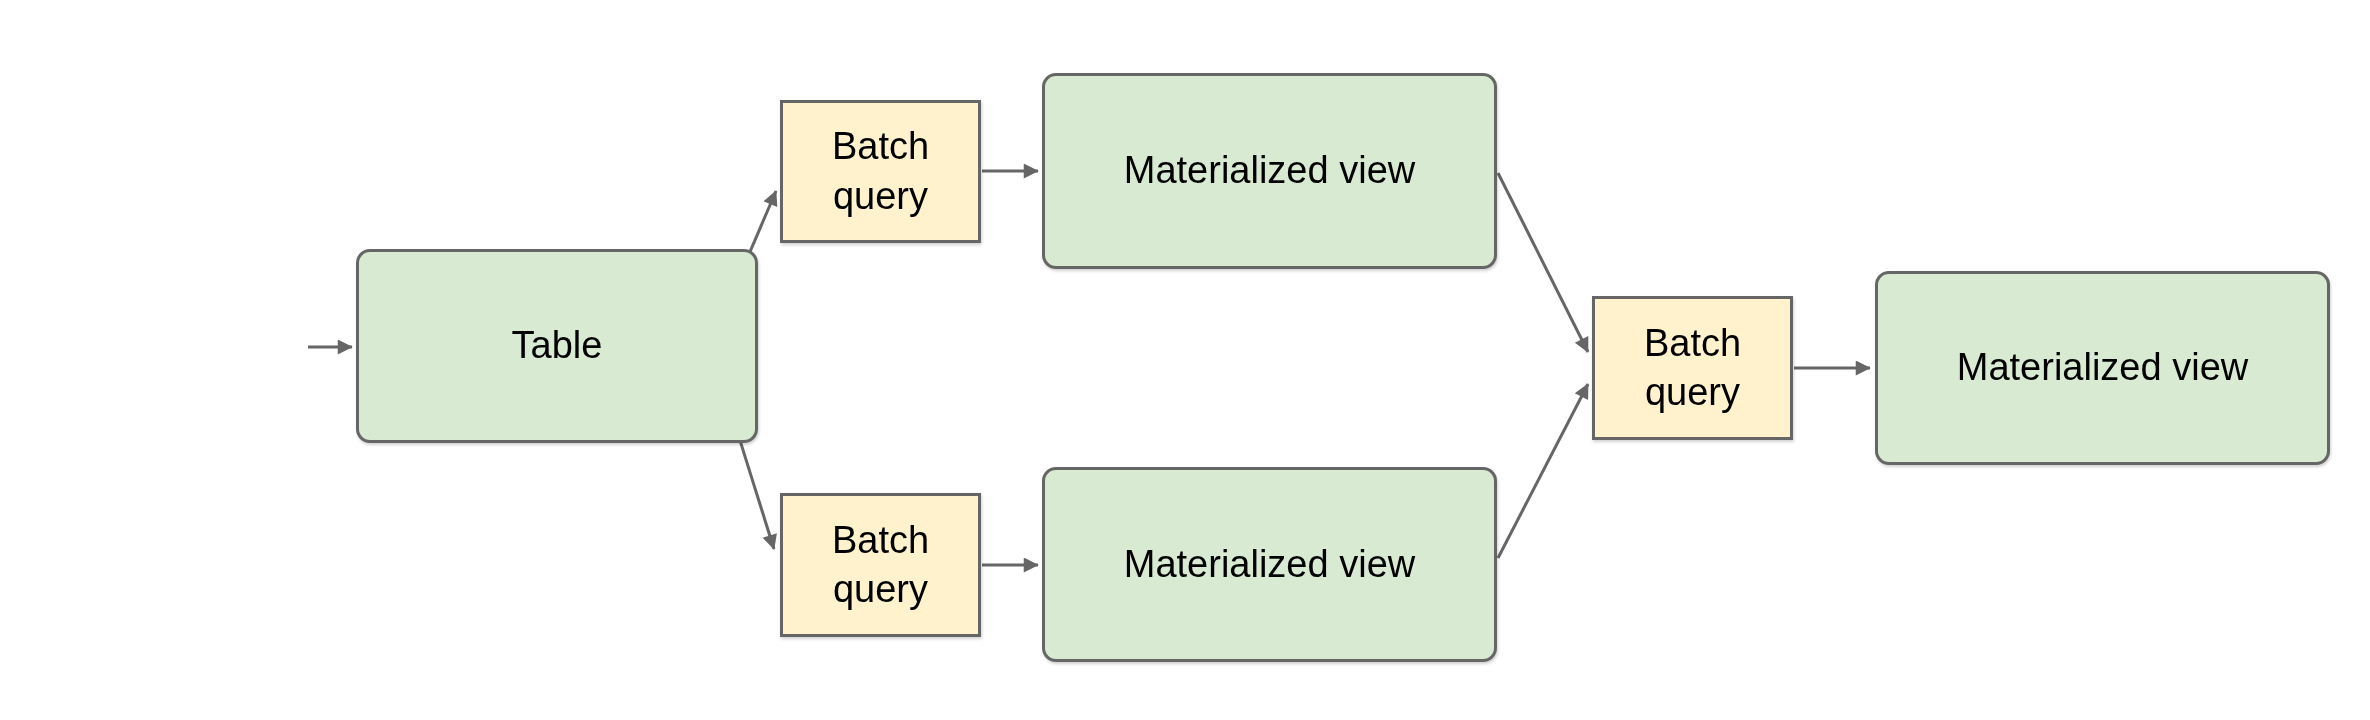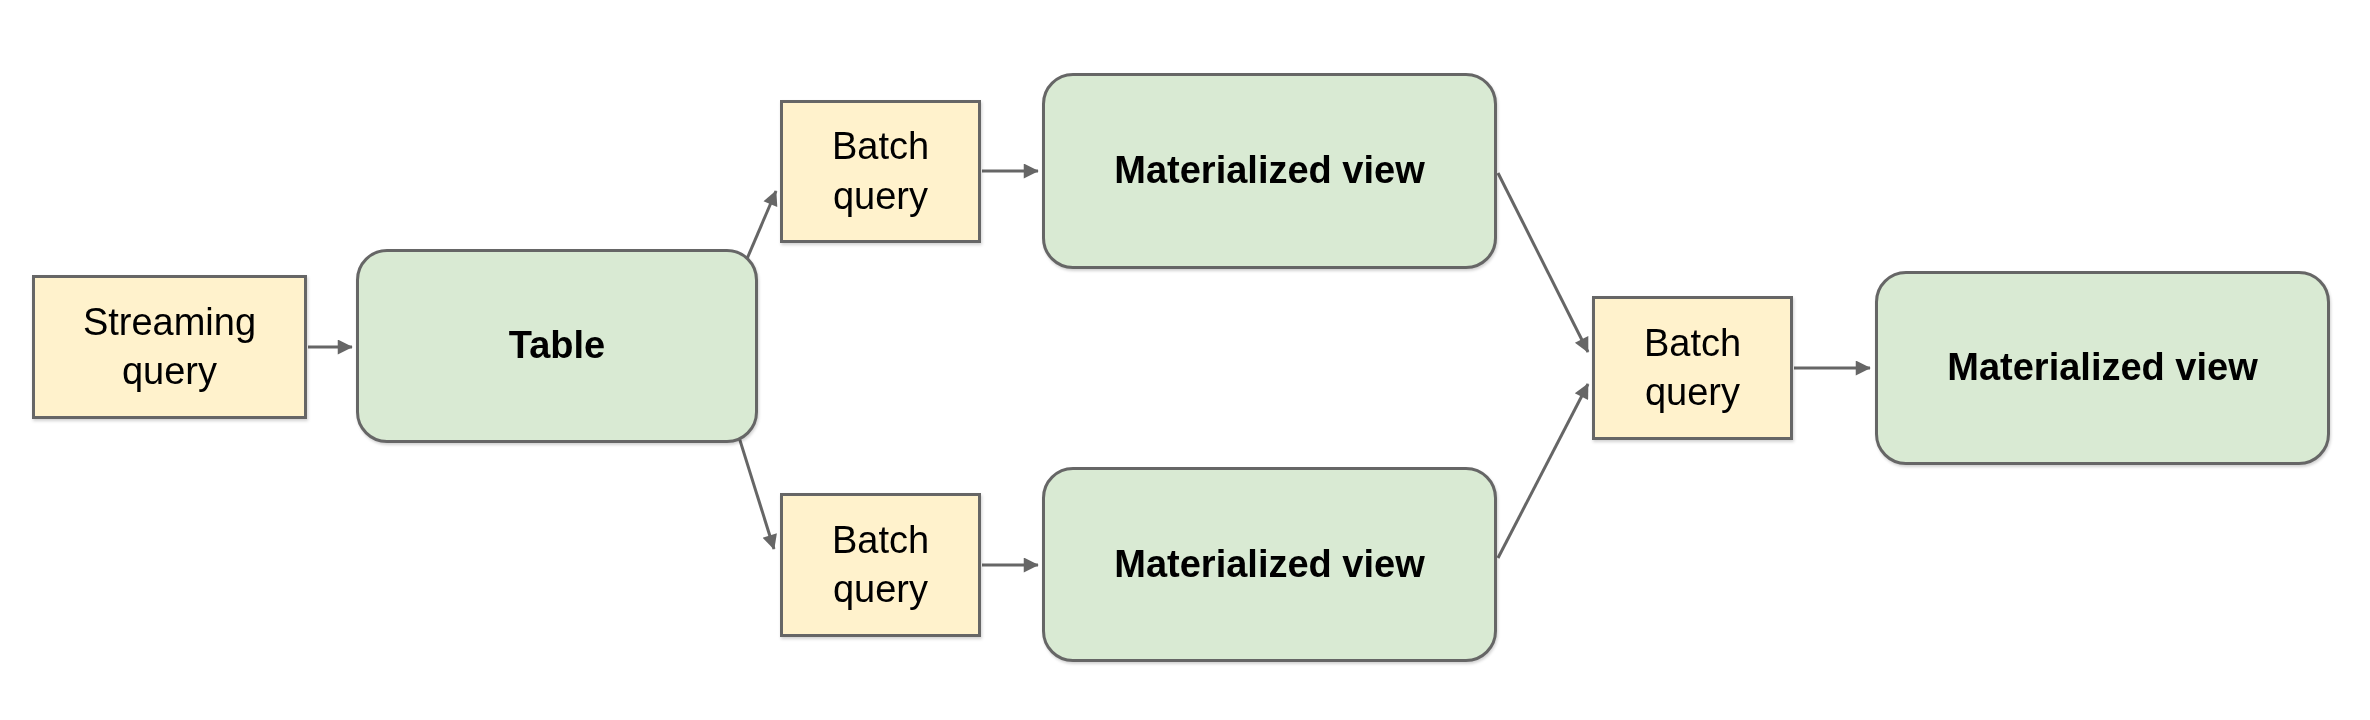"Materialized view" .node-data { border-radius: 31px -> 14px; font-weight: bold -> none }
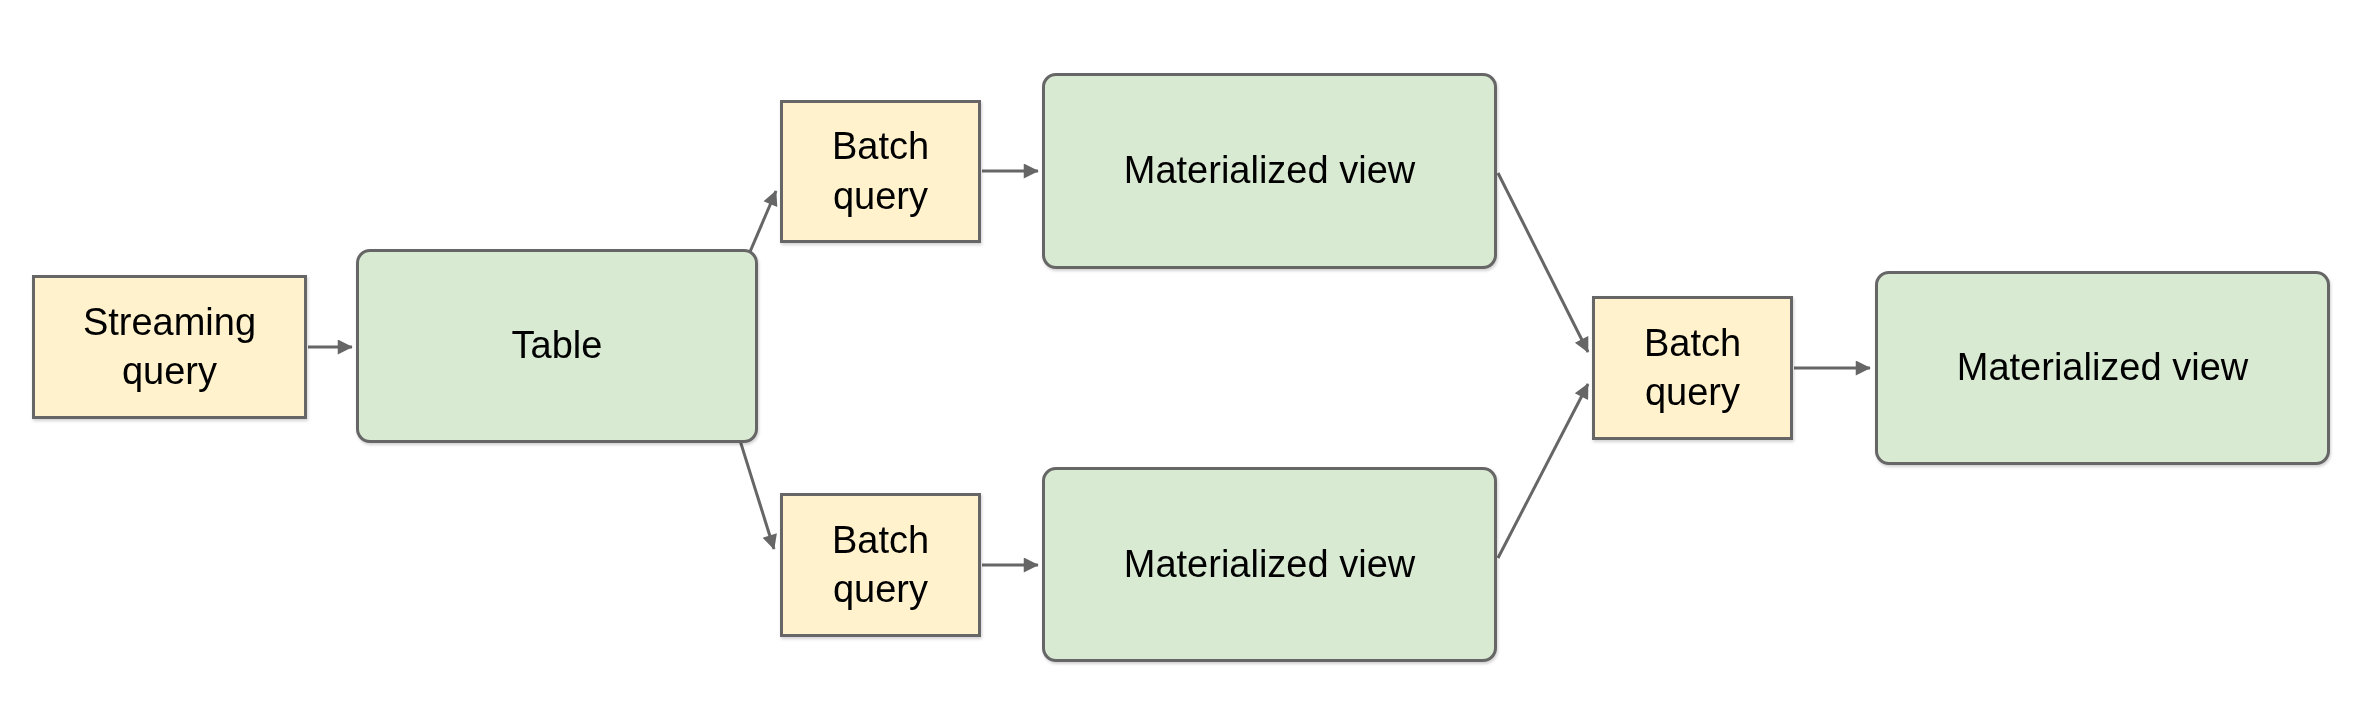"Streaming query" div.node { html: <div> <span>Streaming query</span> </div> -> none }
